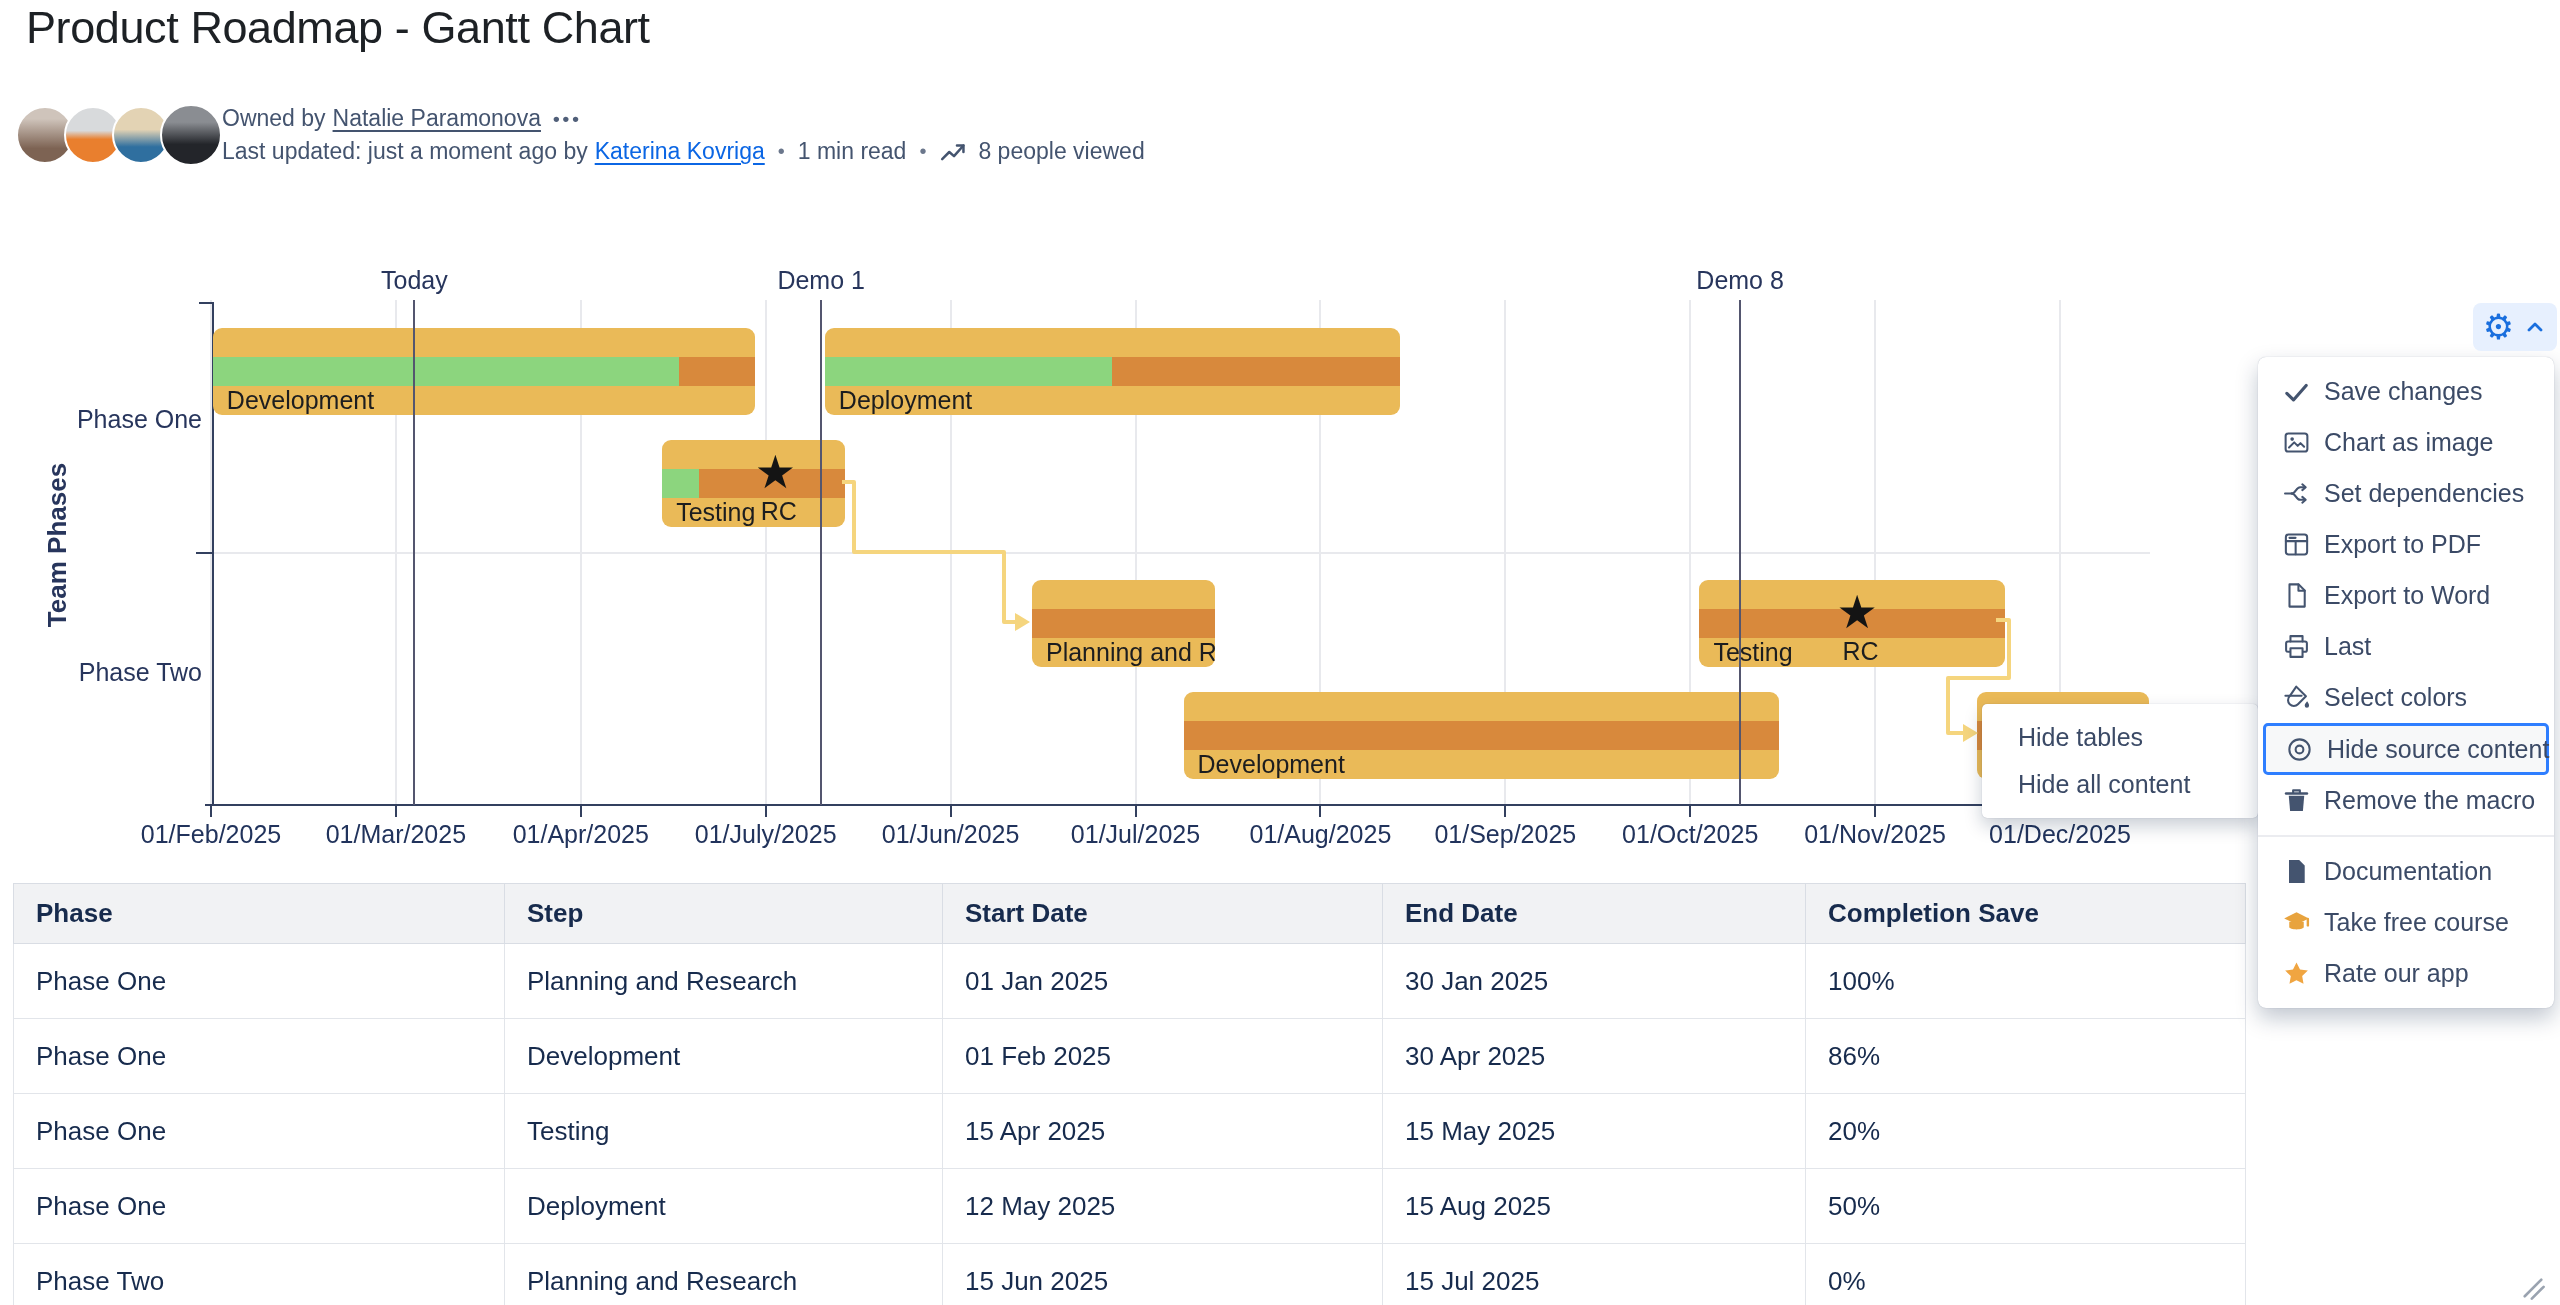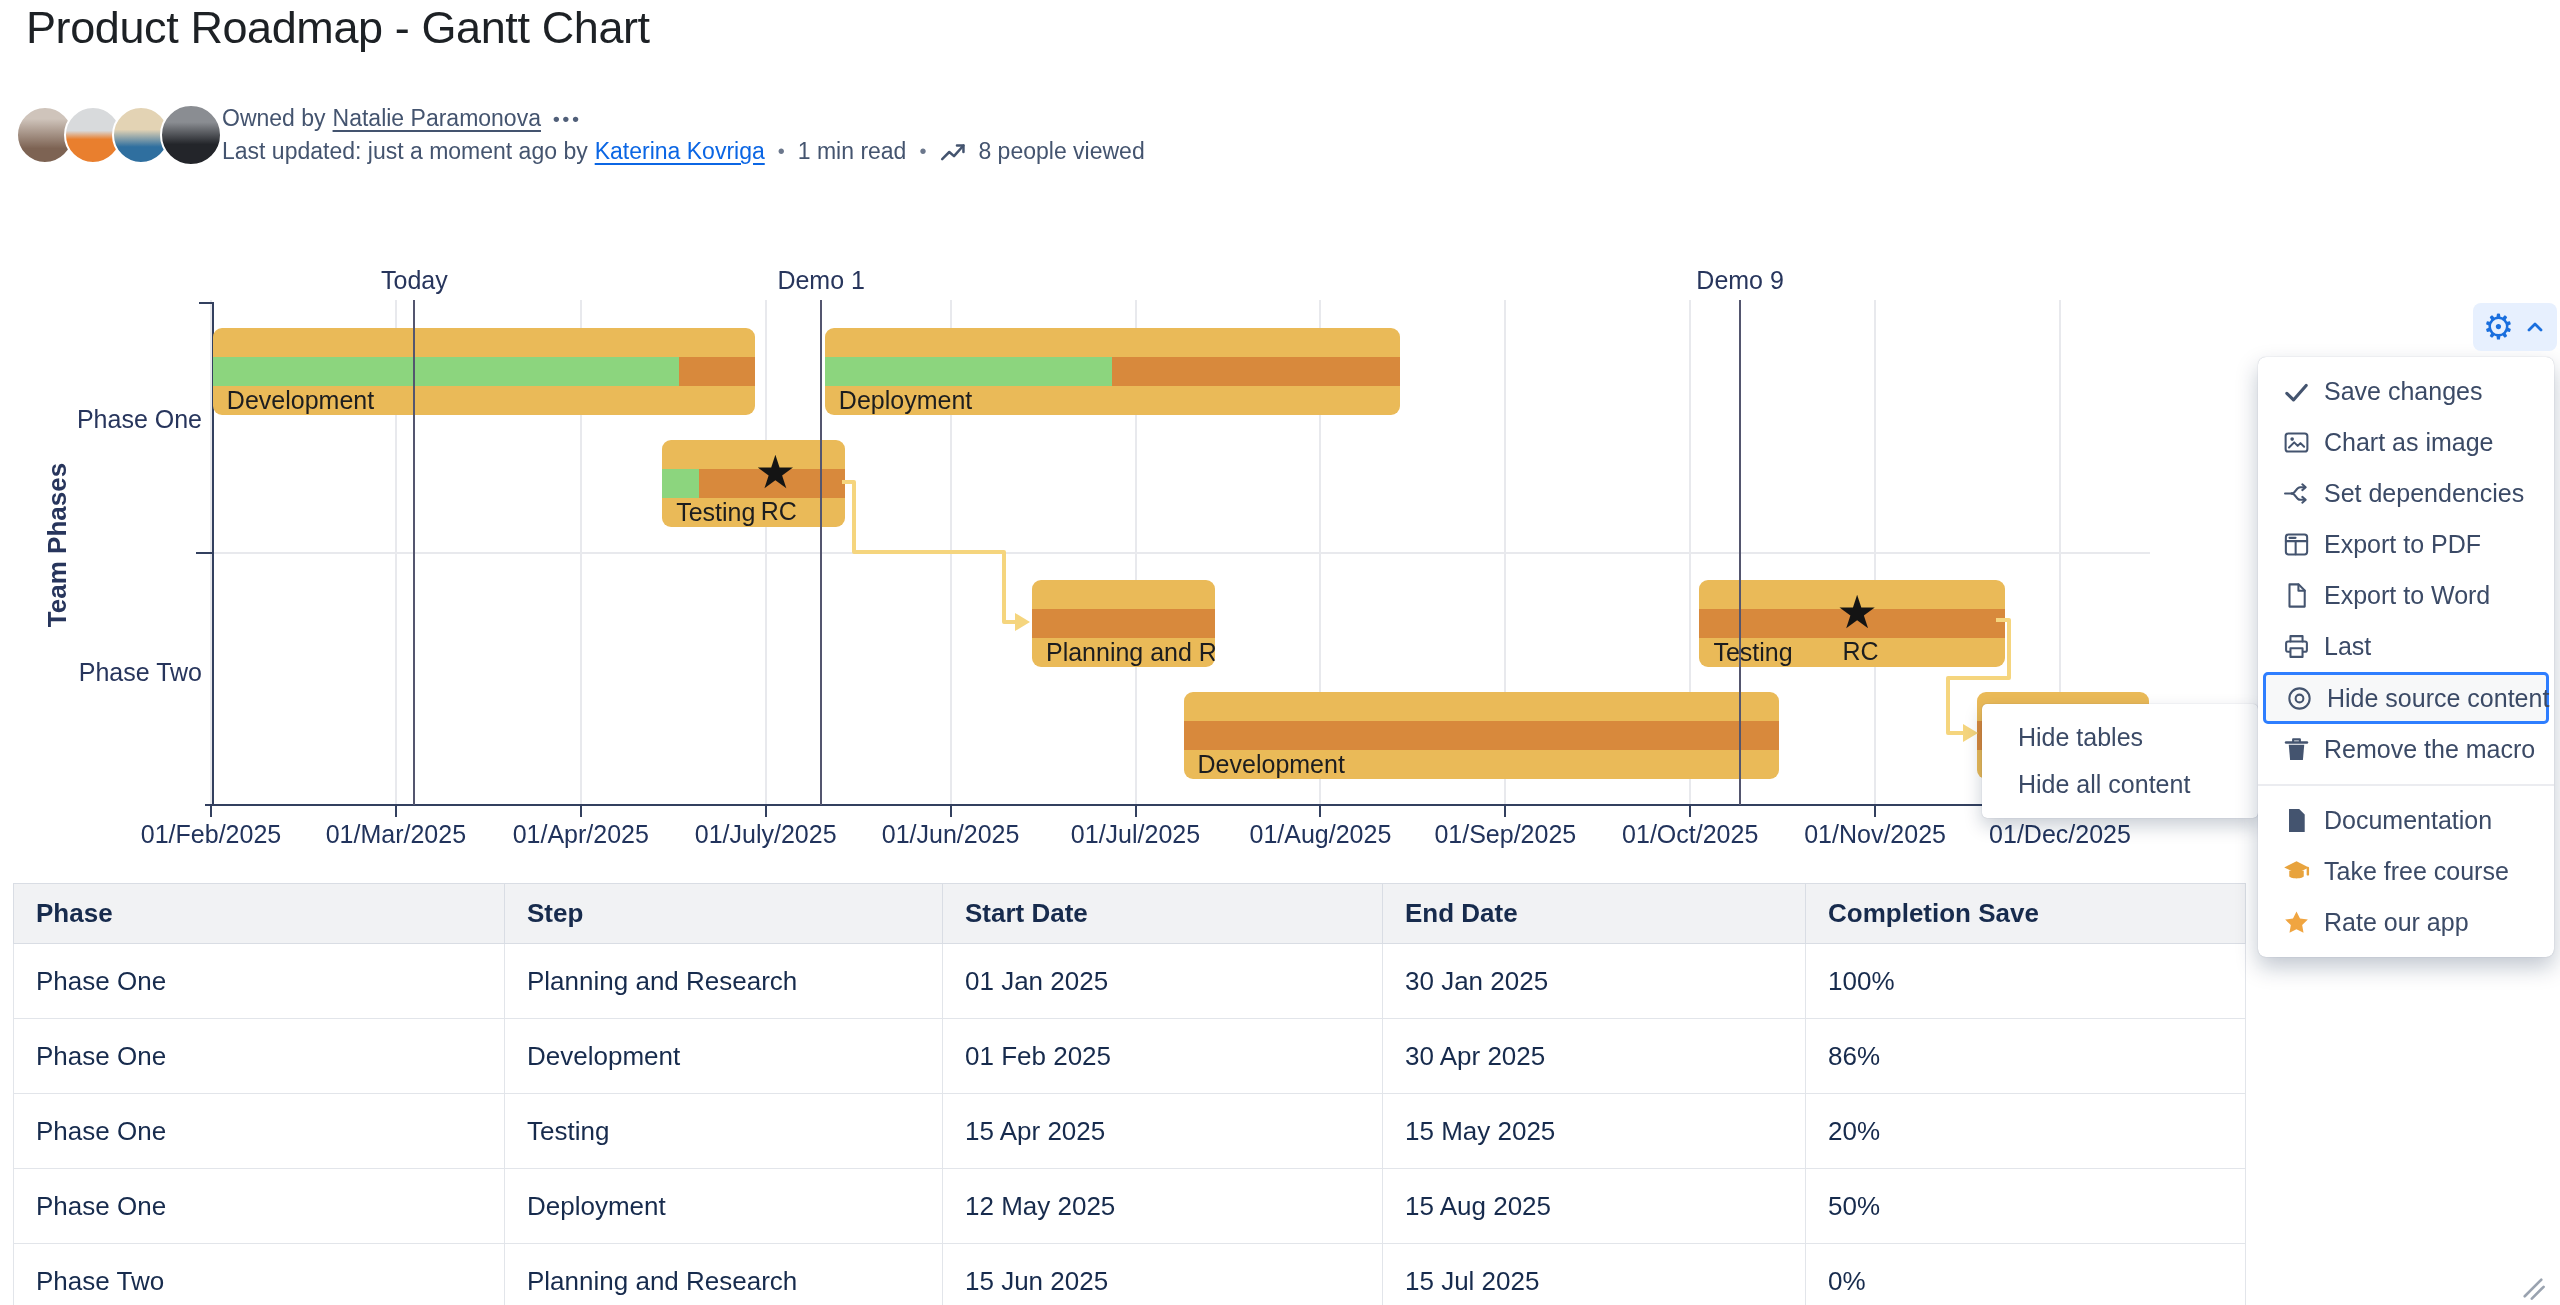"Demo 9" div.marker-label { text: 9 -> 8 }
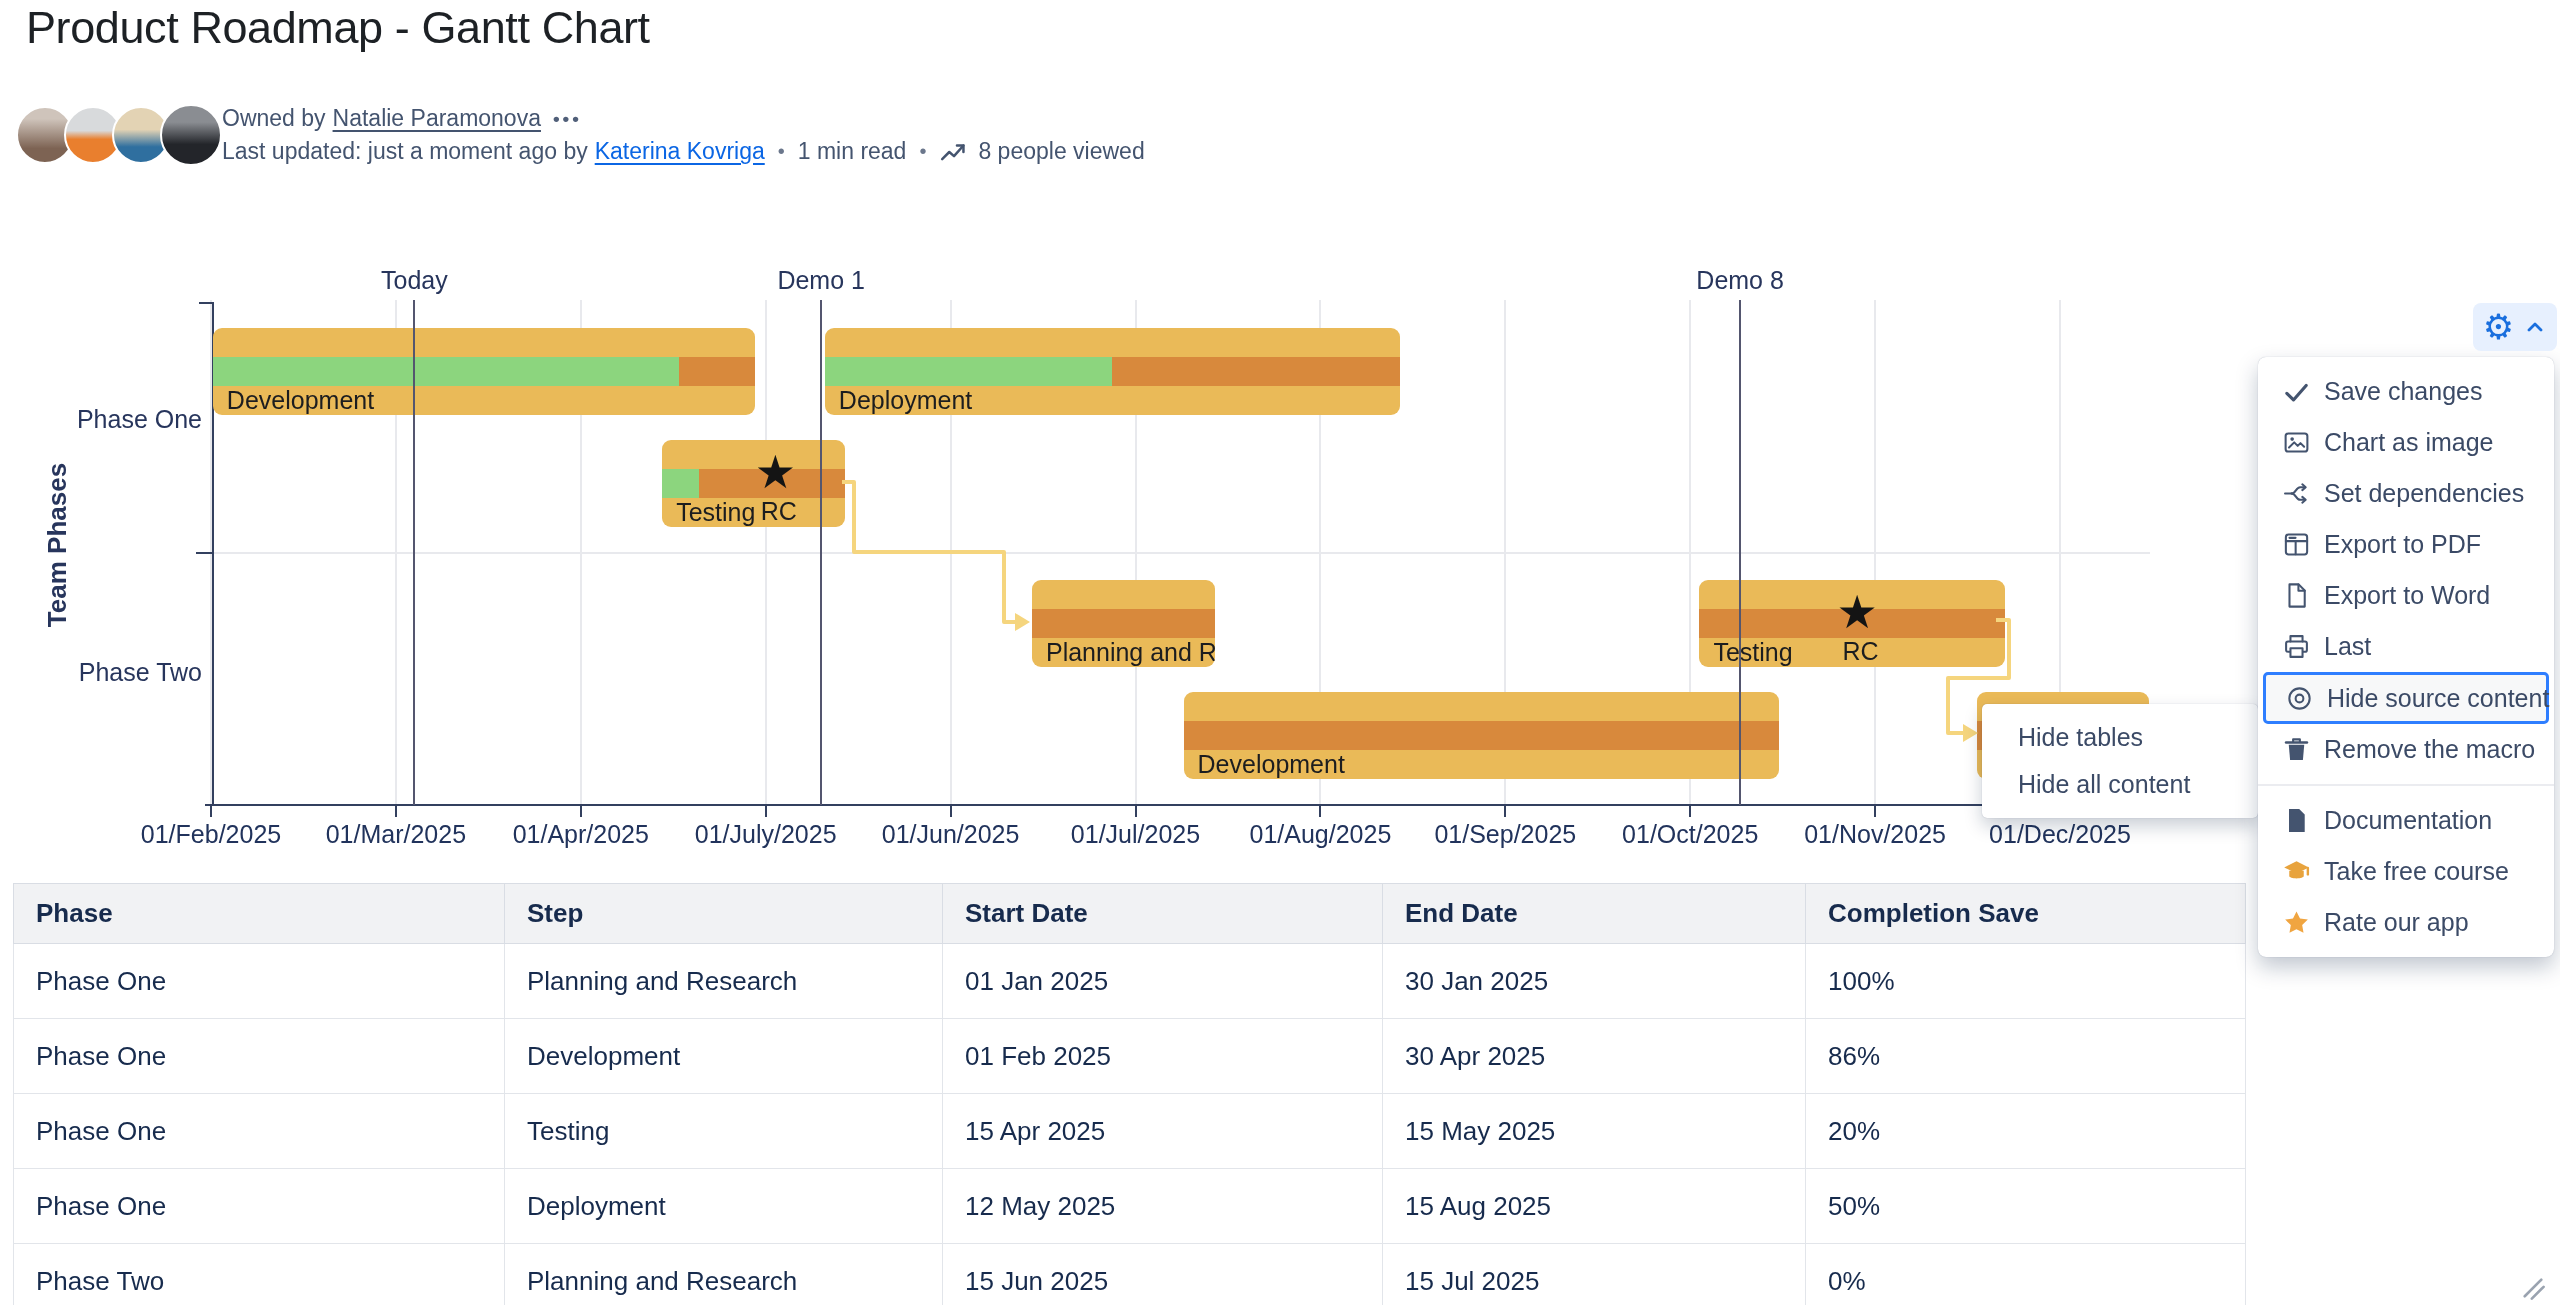"Select colors" div.menu-item { html: none -> <div> <span> <svg> <path></path> <path></path> <path></path> </svg> </span> <span>Select colors</span> </div> }
